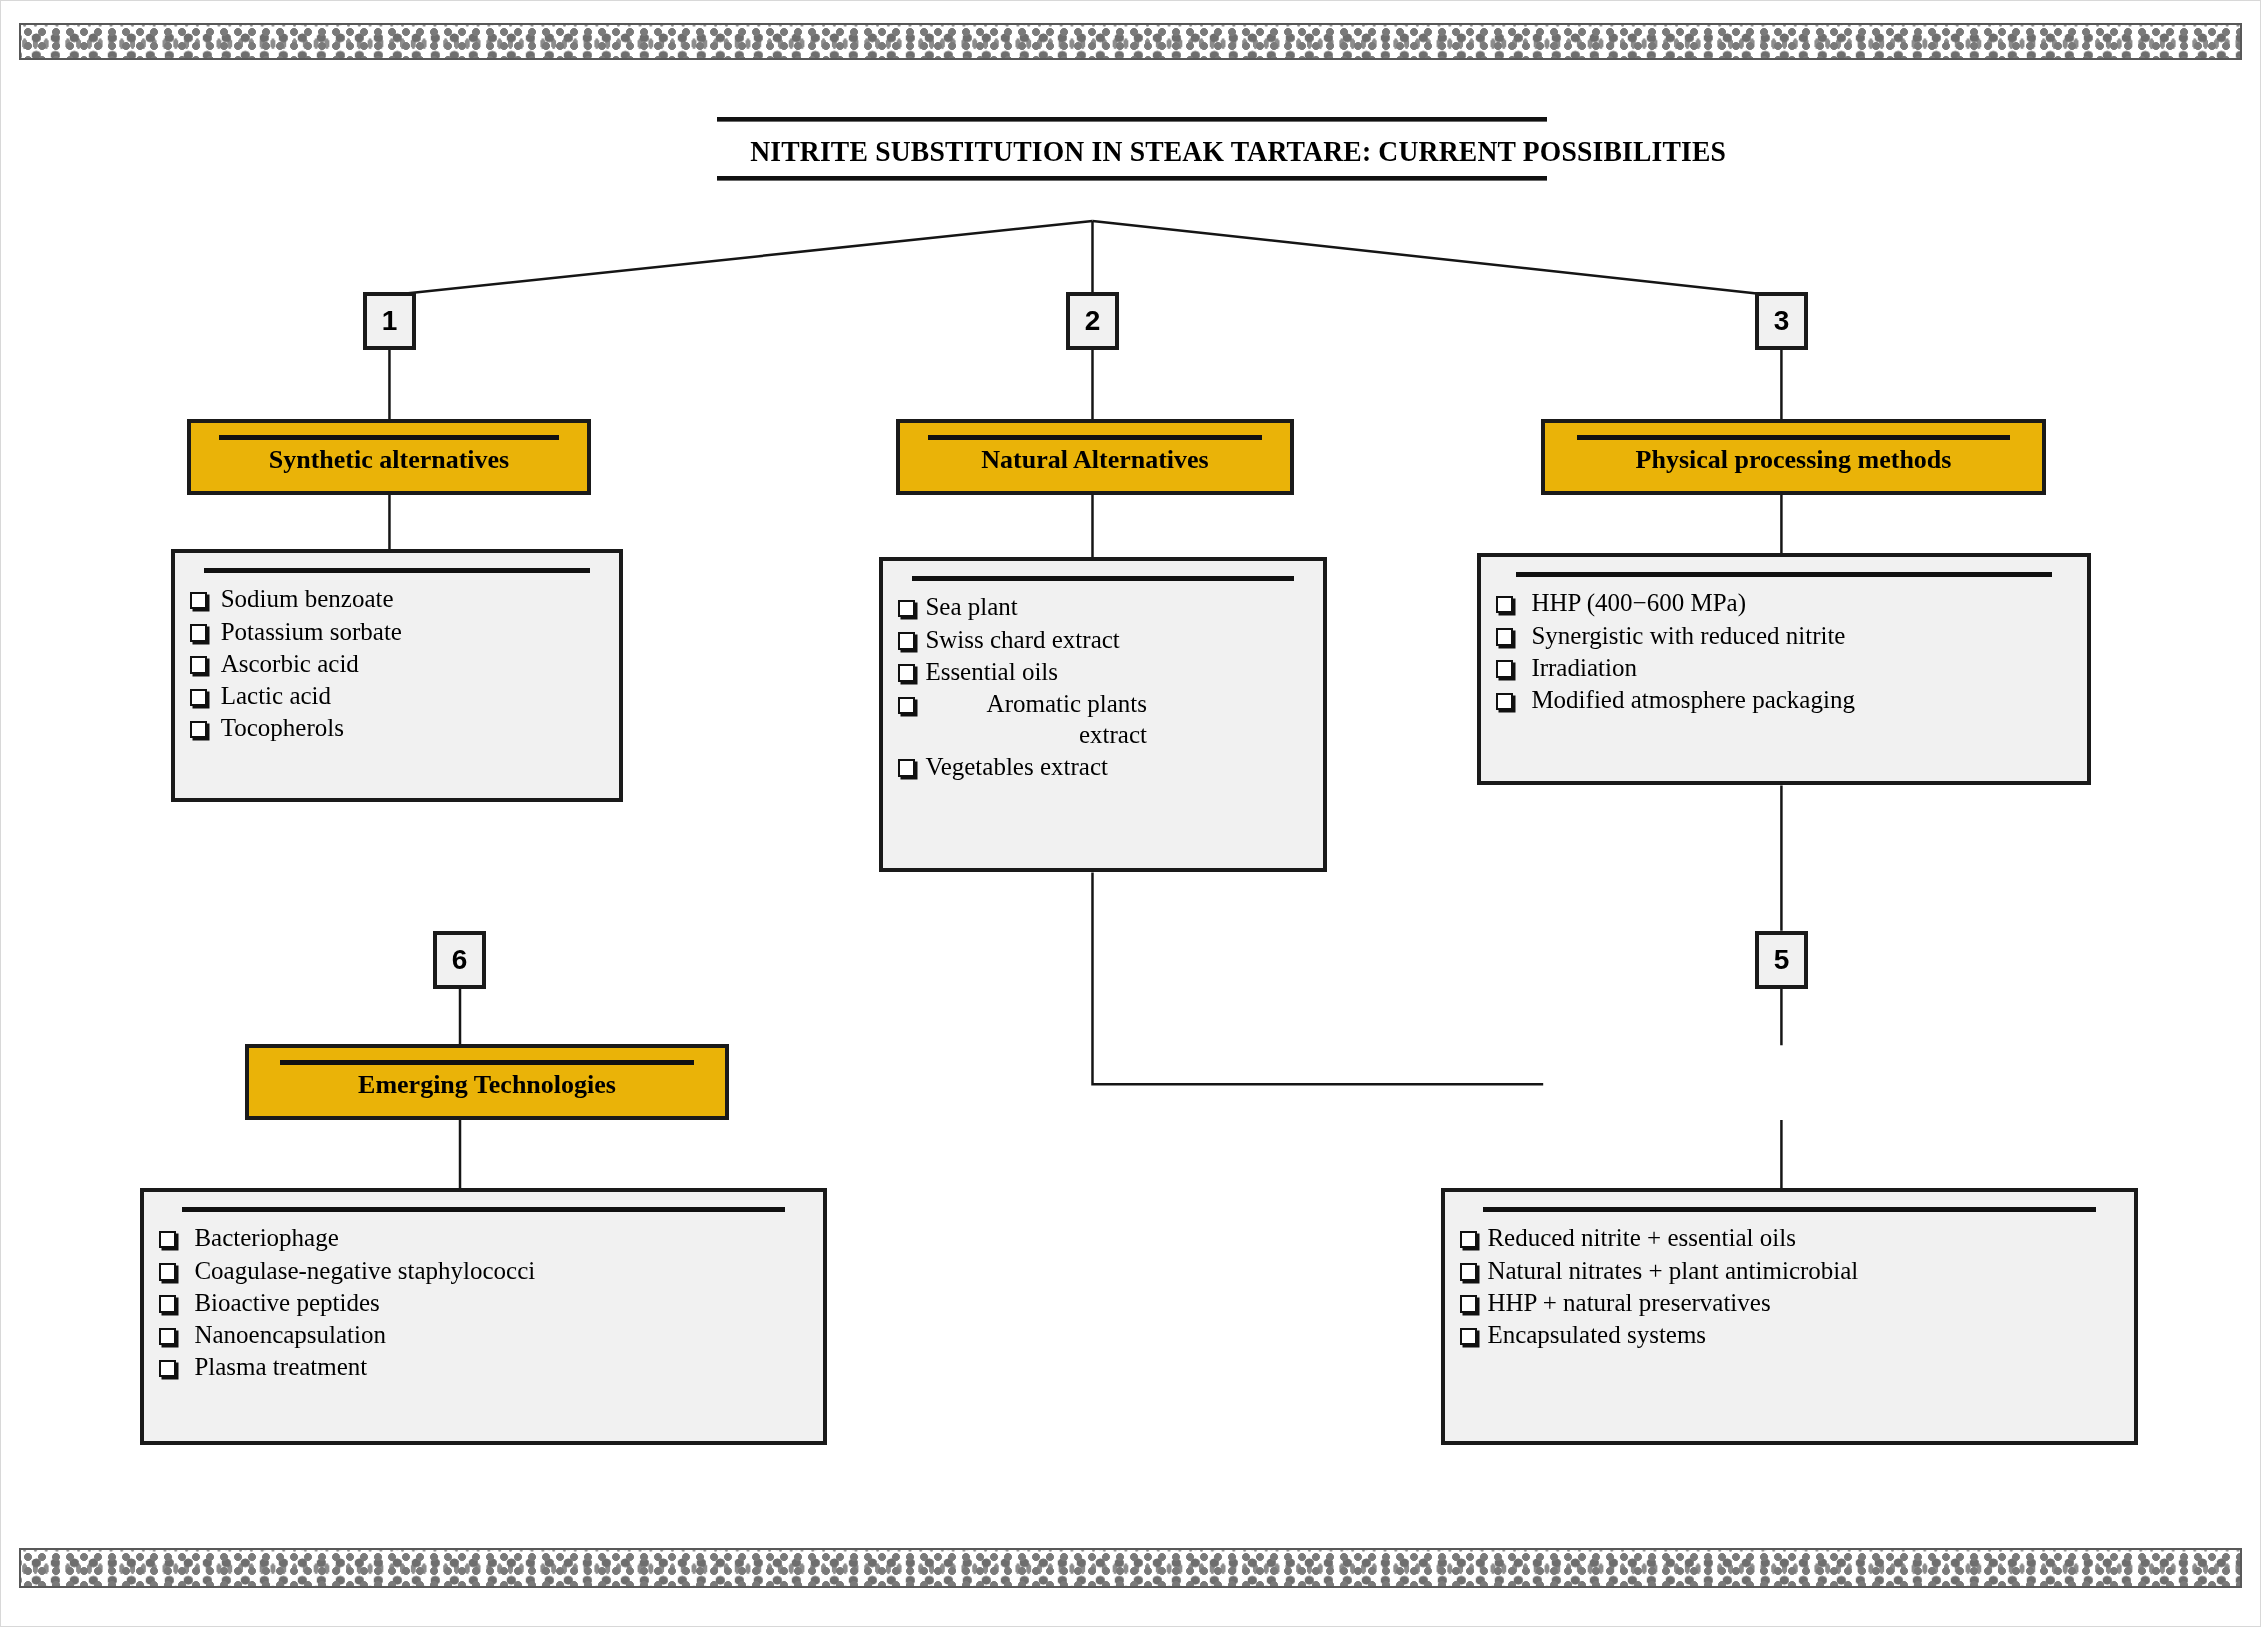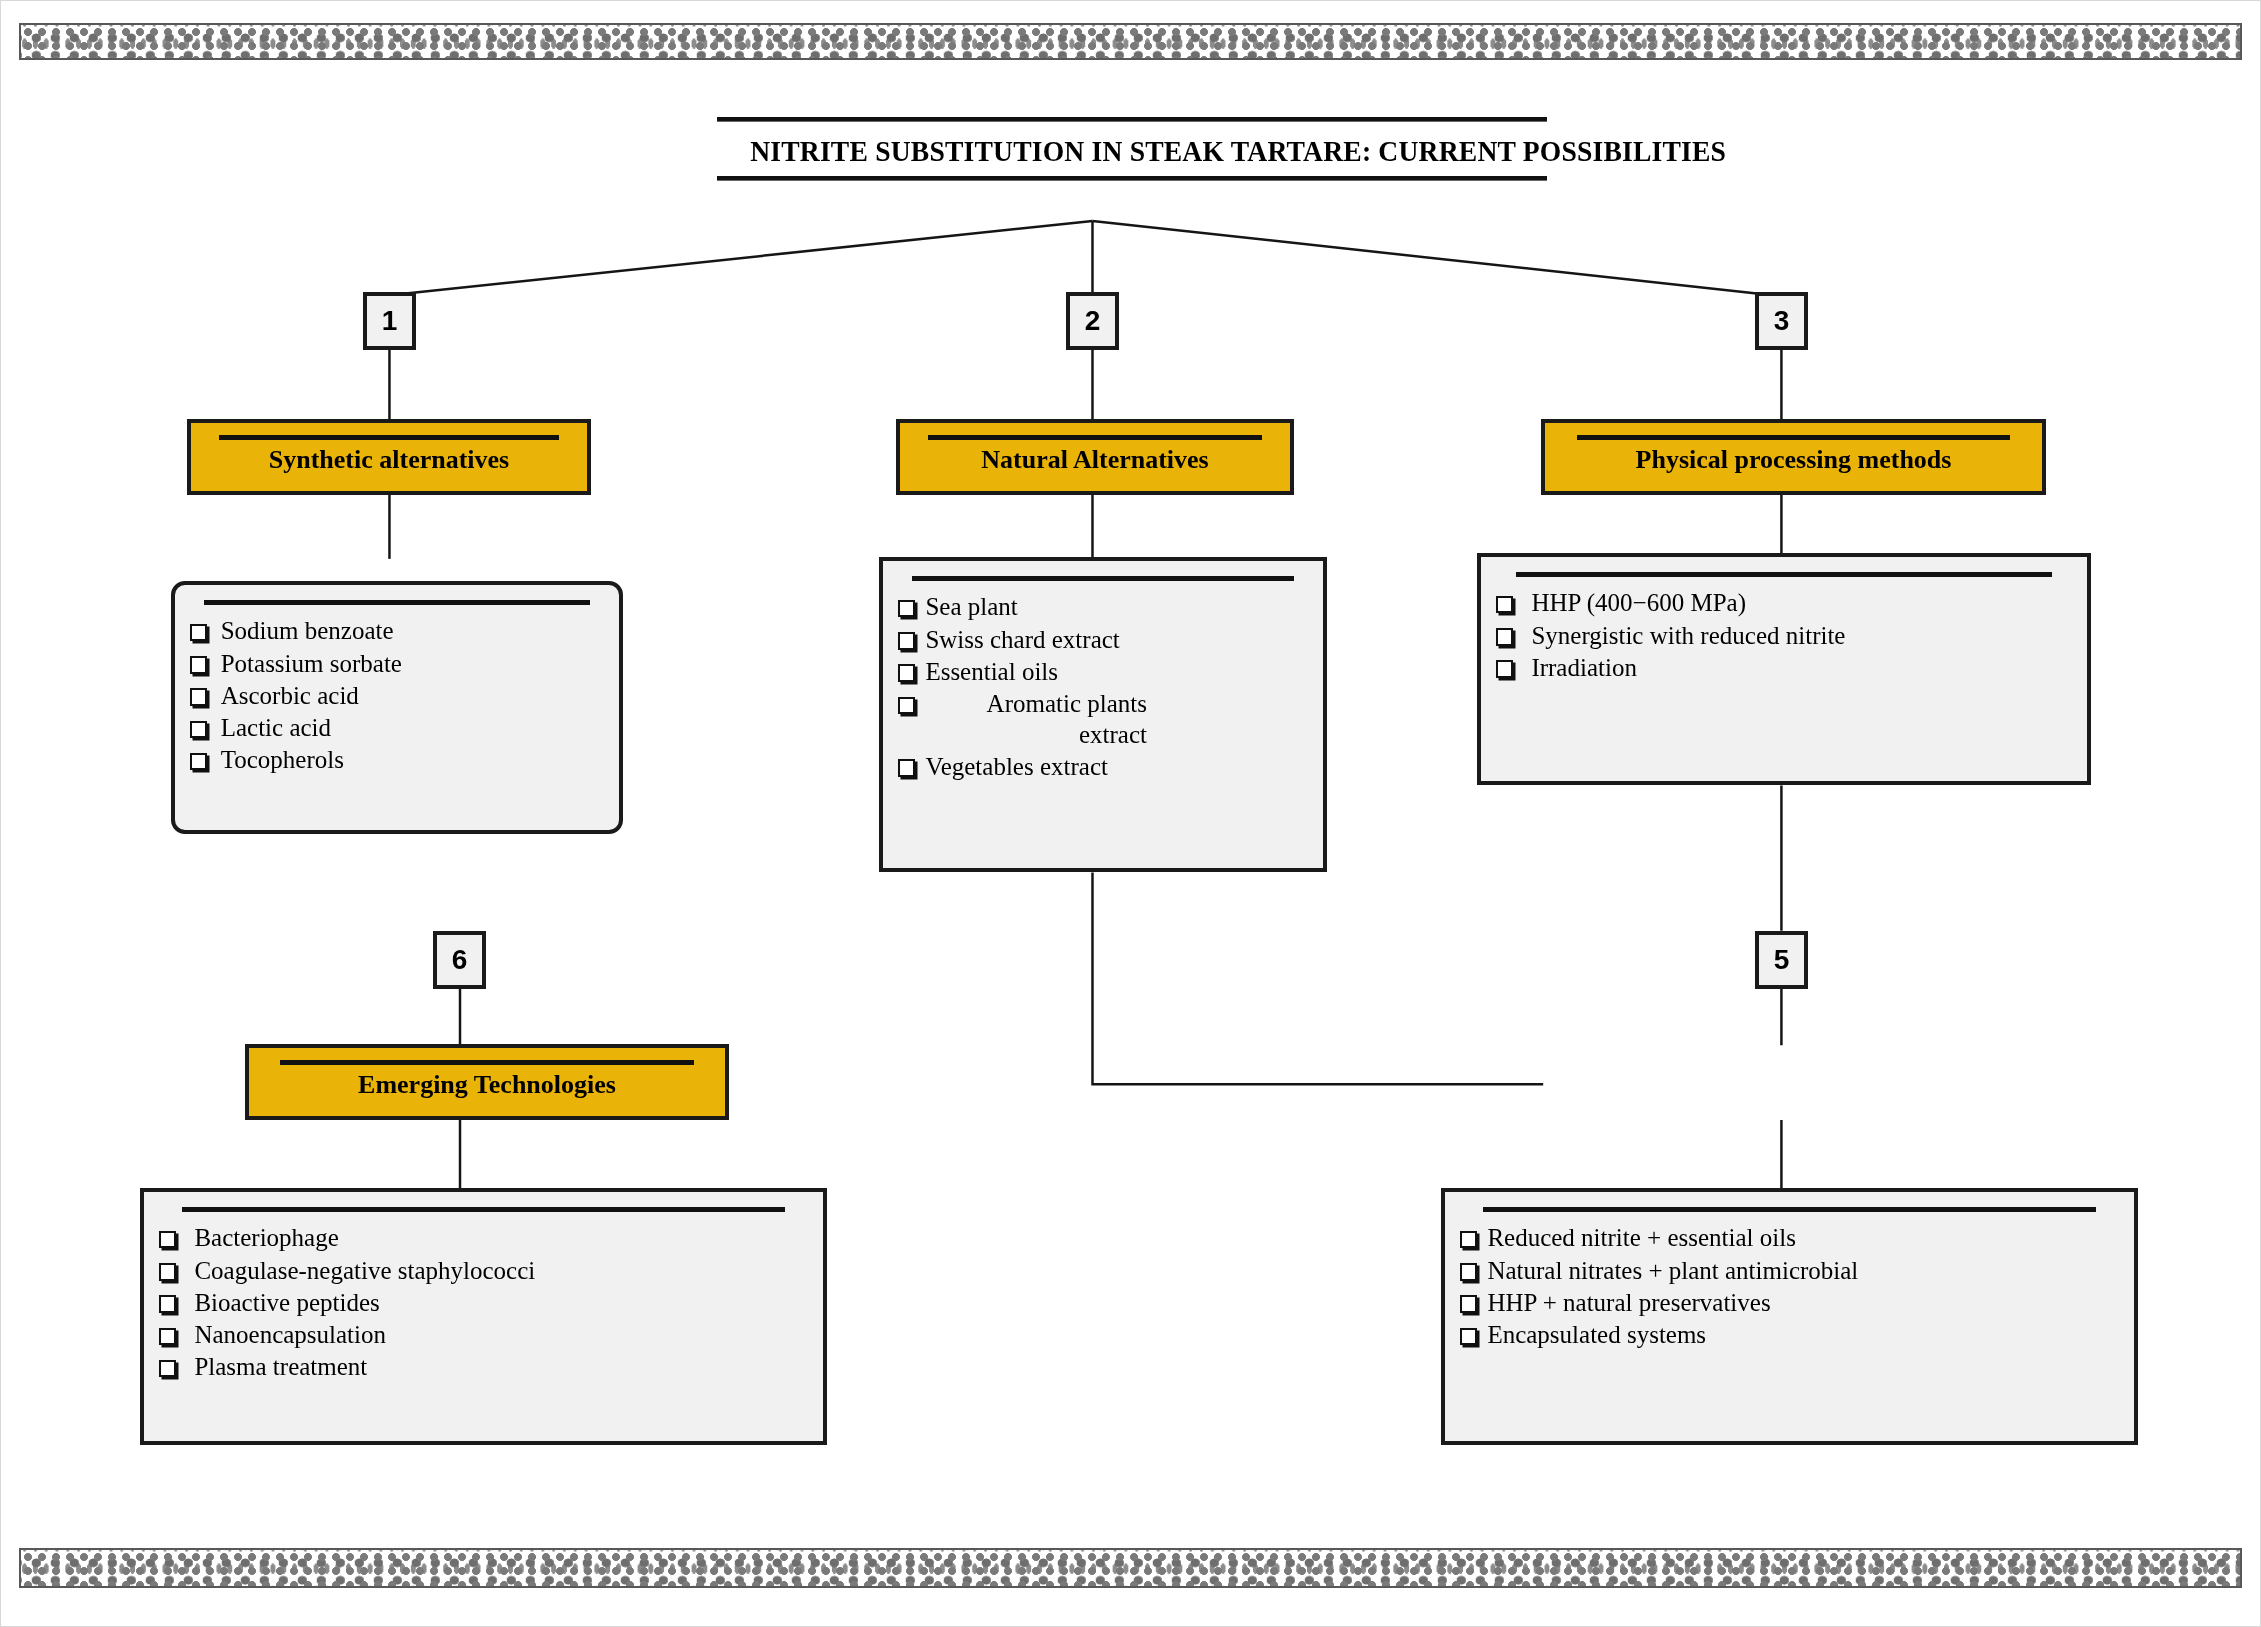"Sodium benzoate" div.list-box { border-radius: 14px -> none; top: 580px -> 548px }
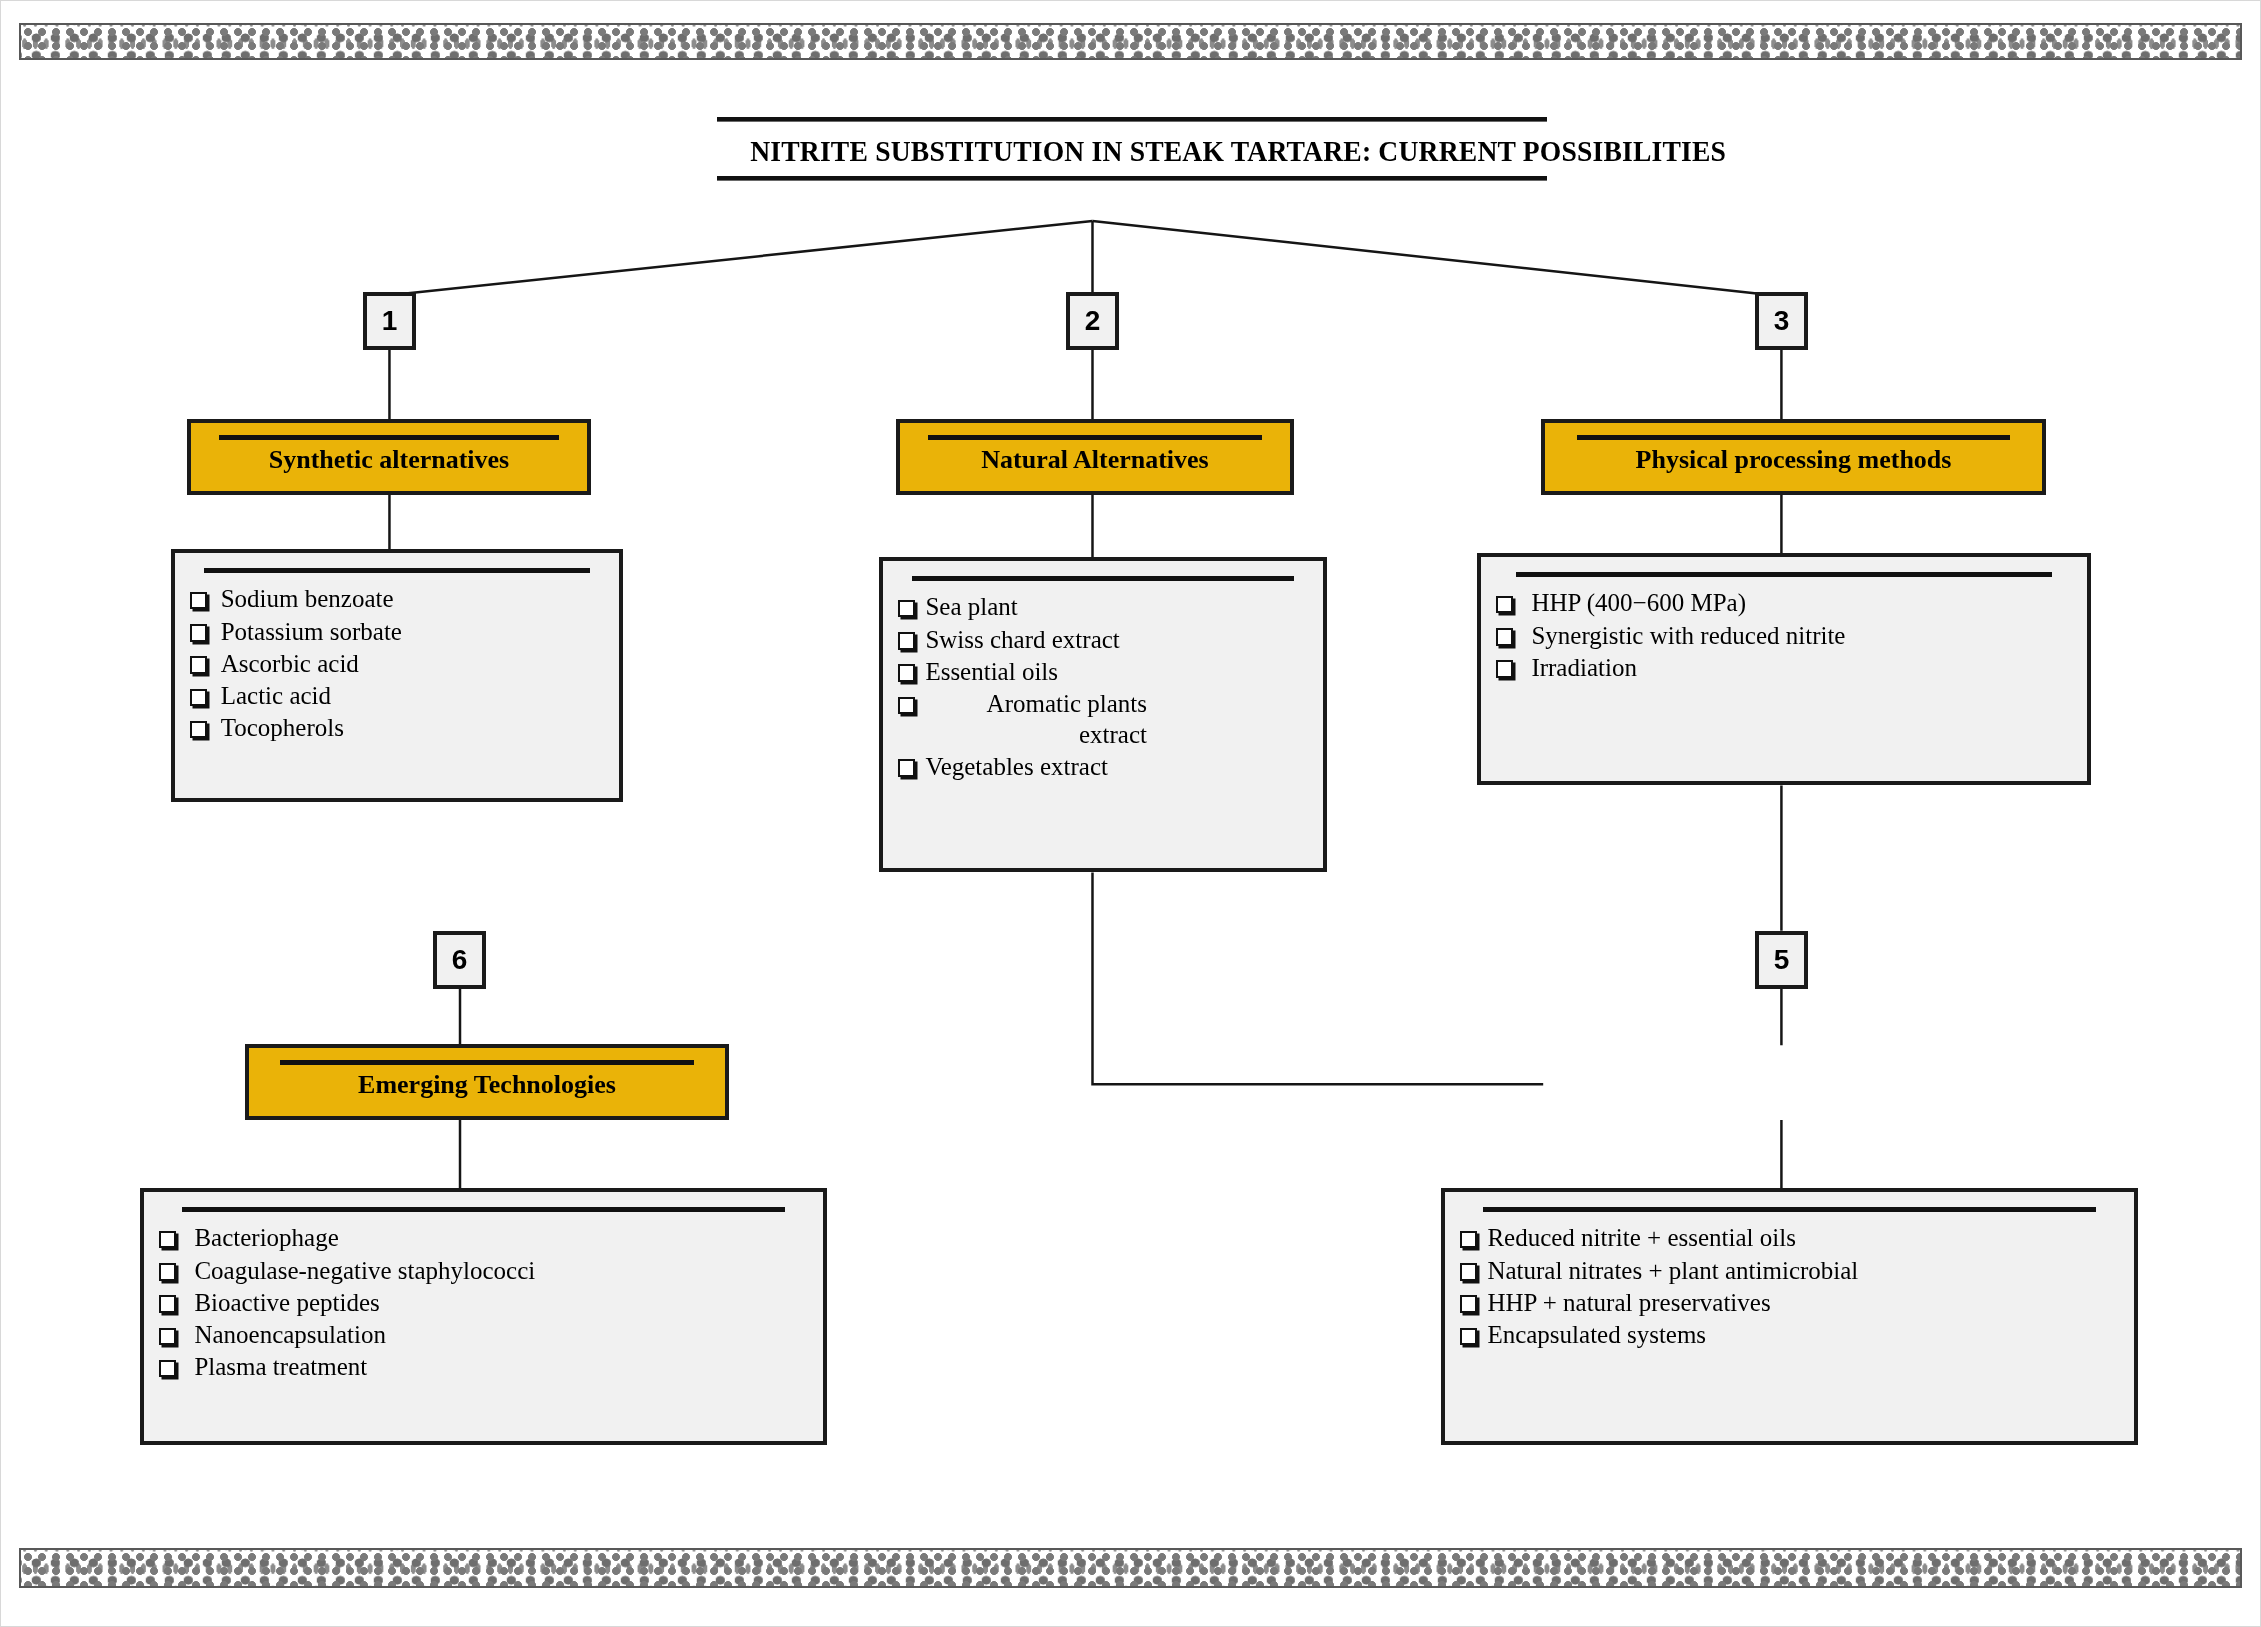"Modified atmosphere packaging" li { html: none -> <li> <span></span> <span>Modified atmosphere packaging</span> </li> }
